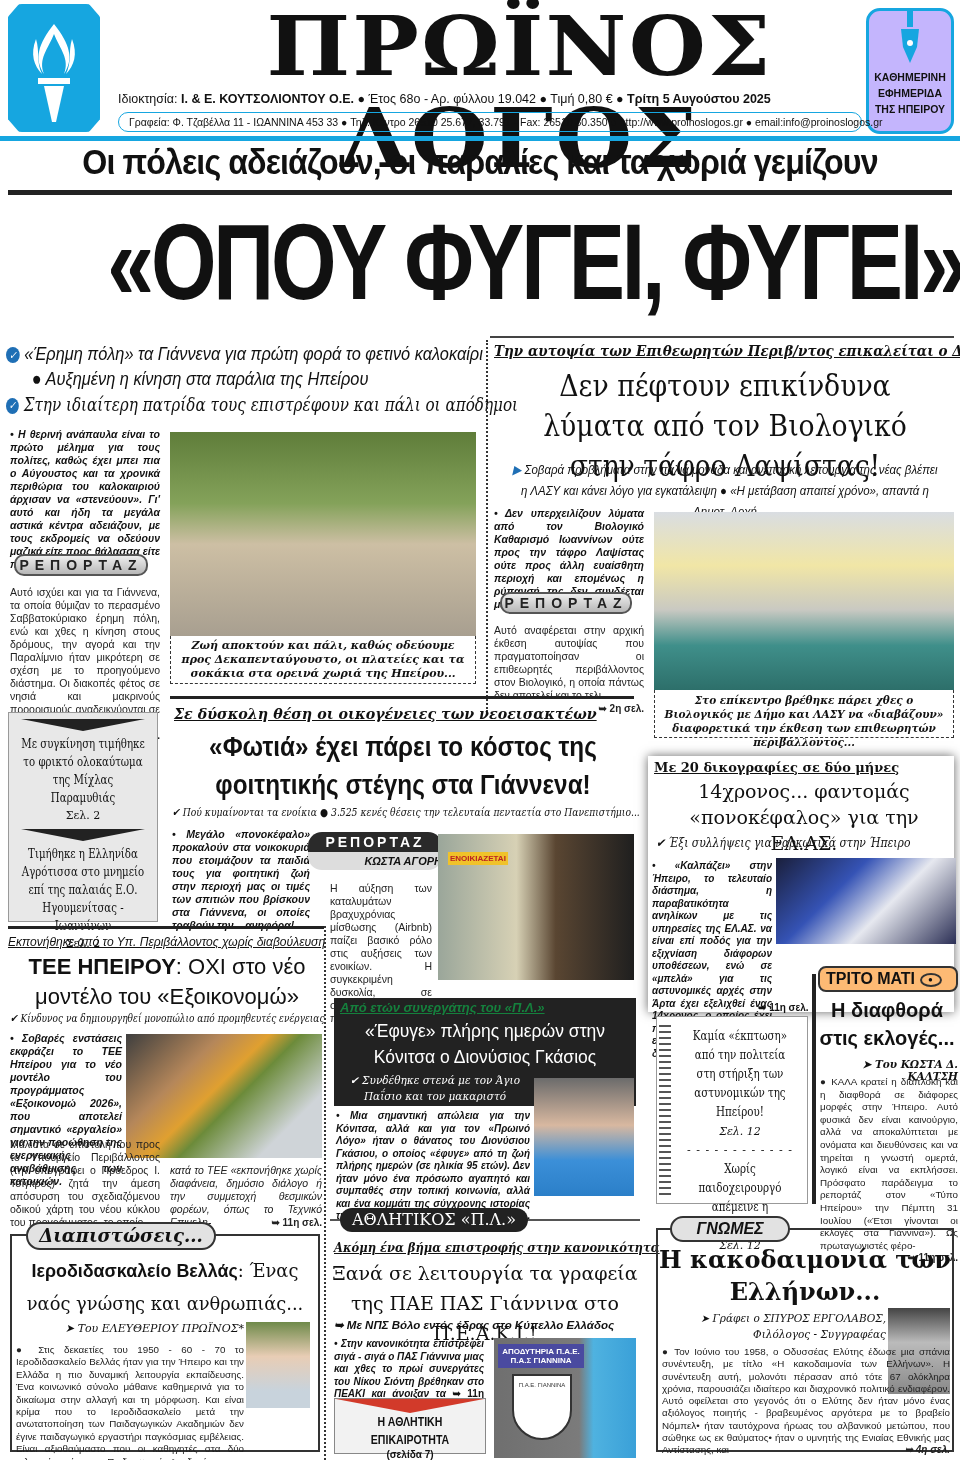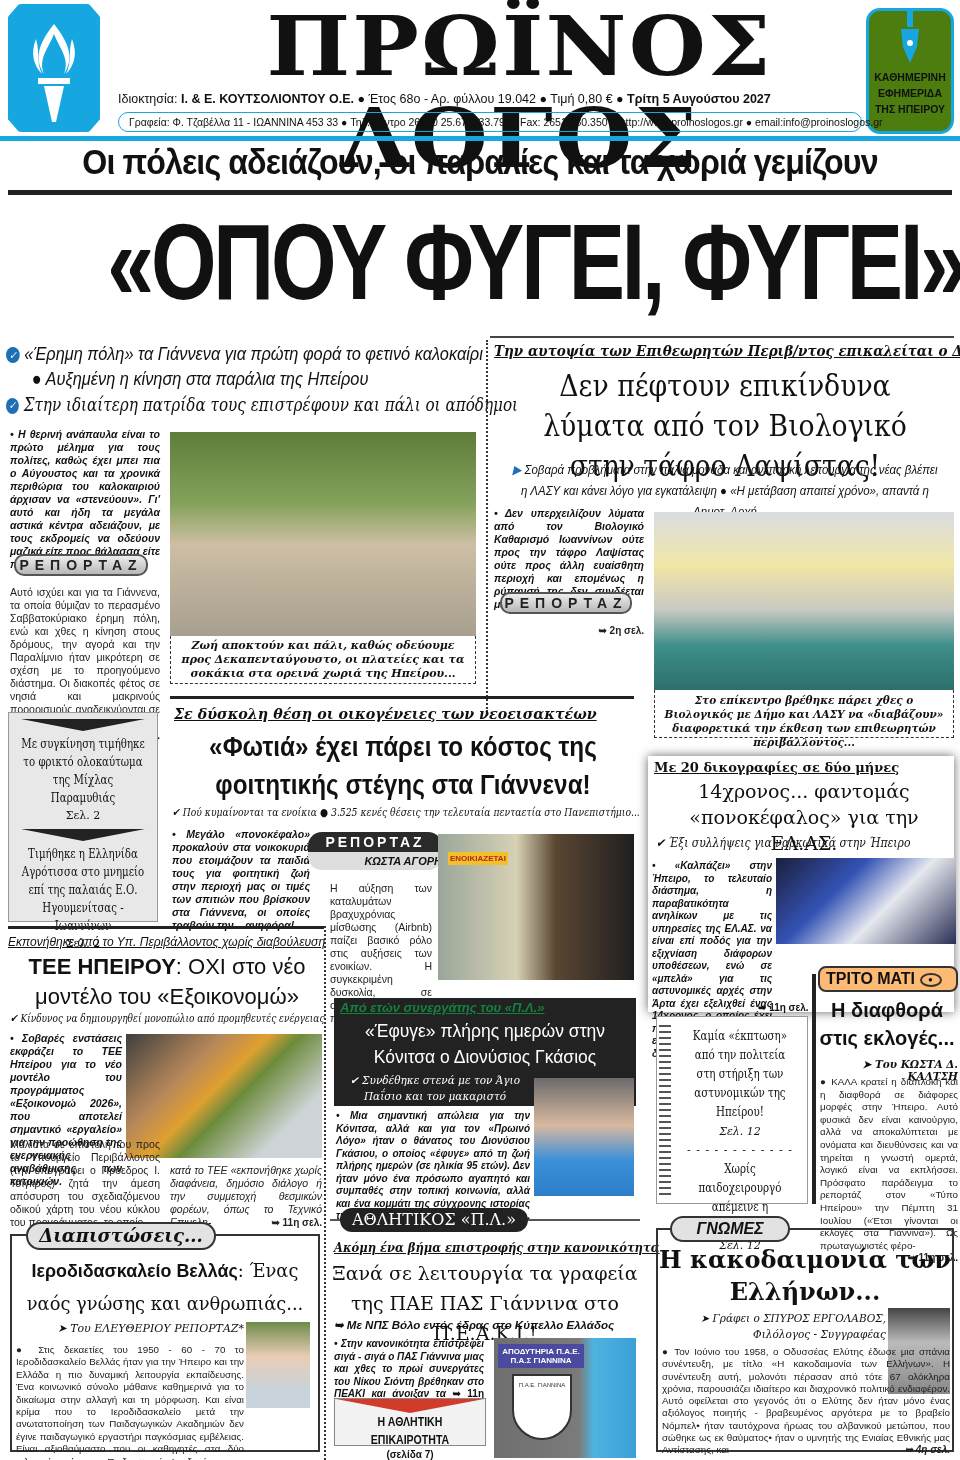"ΚΑΘΗΜΕΡΙΝΗ" .logo-right { background: #4d7c0f -> #c4b5fd }
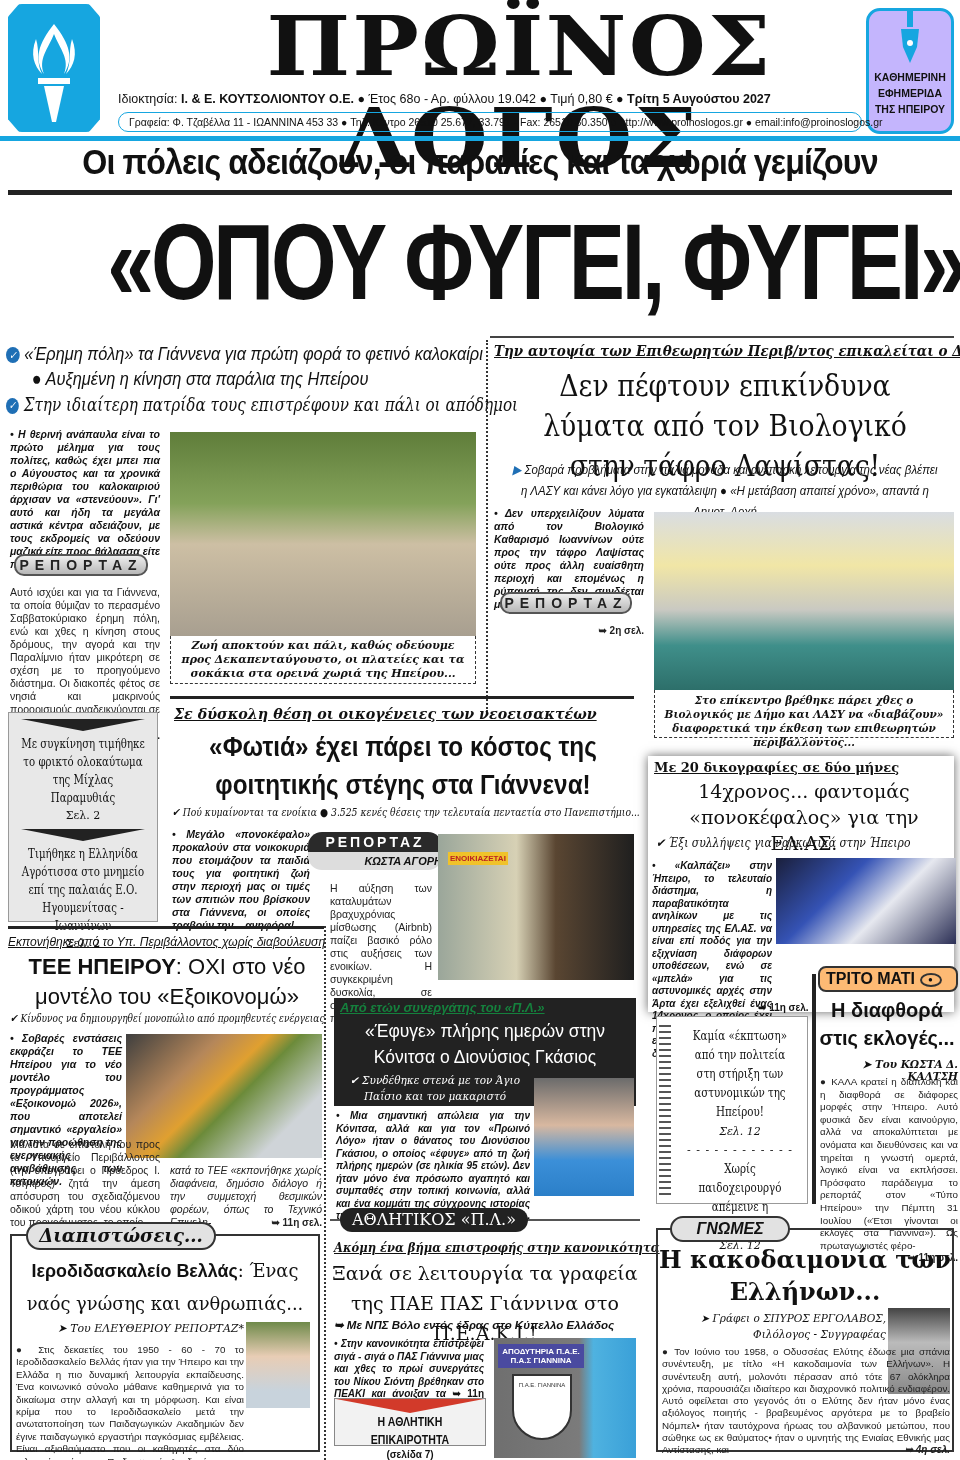"Τρίτη 5 Αυγούστου 2027" b { text: 2027 -> 2025 }
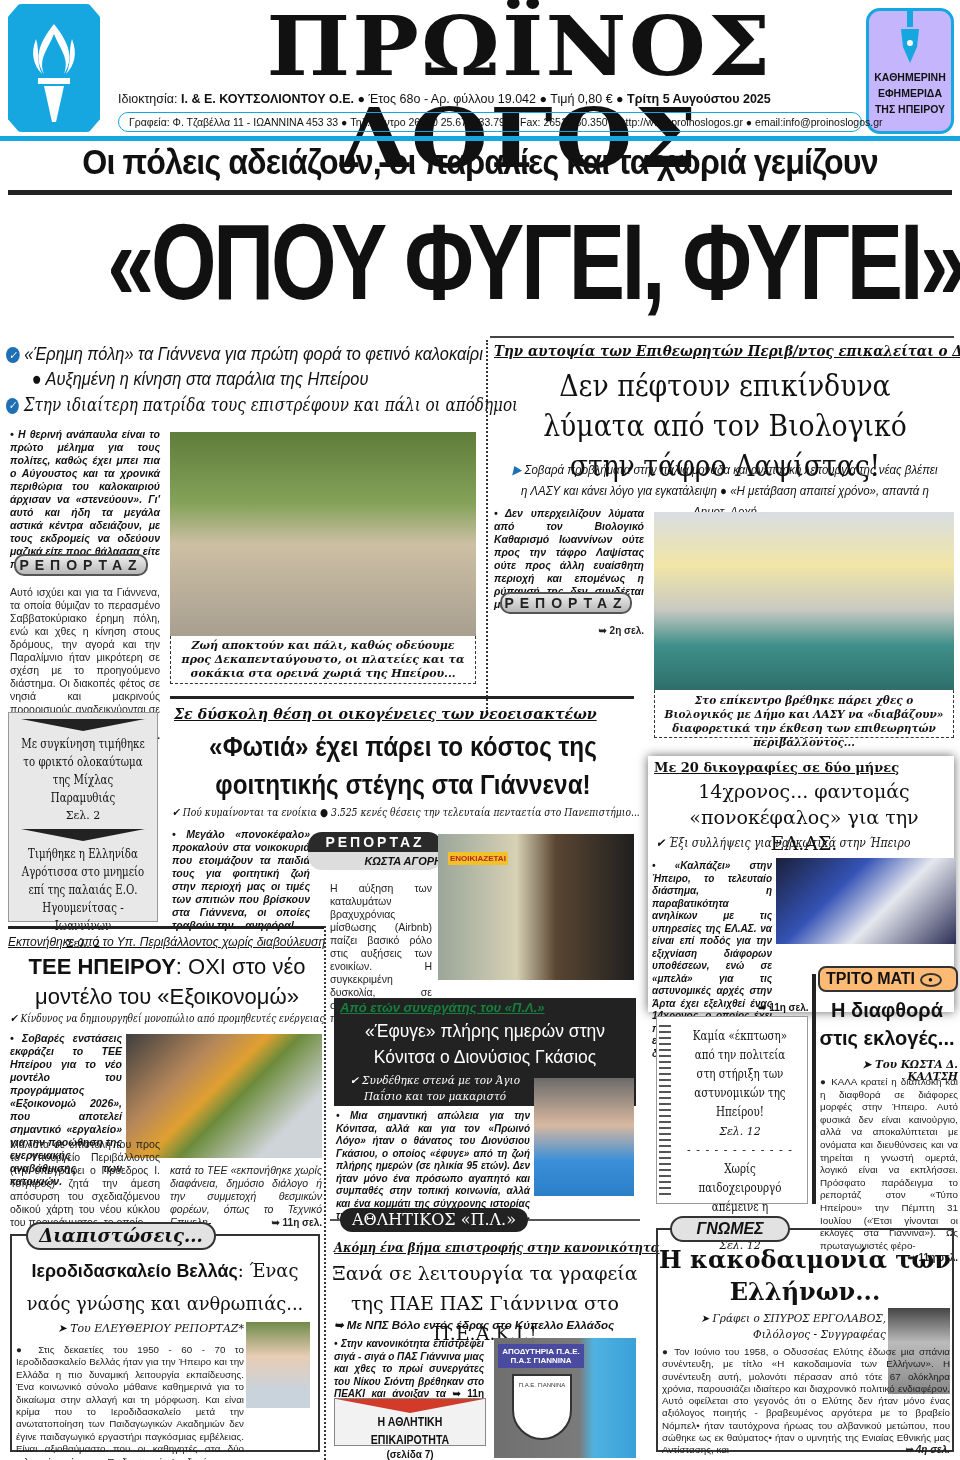"Αυτό αναφέρεται στην αρχική έκθεση" span { html: none -> <span>Αυτό αναφέρεται στην αρχική έκθεση αυτοψίας που πραγματοποίησαν οι επιθεωρητές περιβάλλοντος στον Βιολογικό, η οποία πάντως δεν αποτελεί και το τελι-</span> }
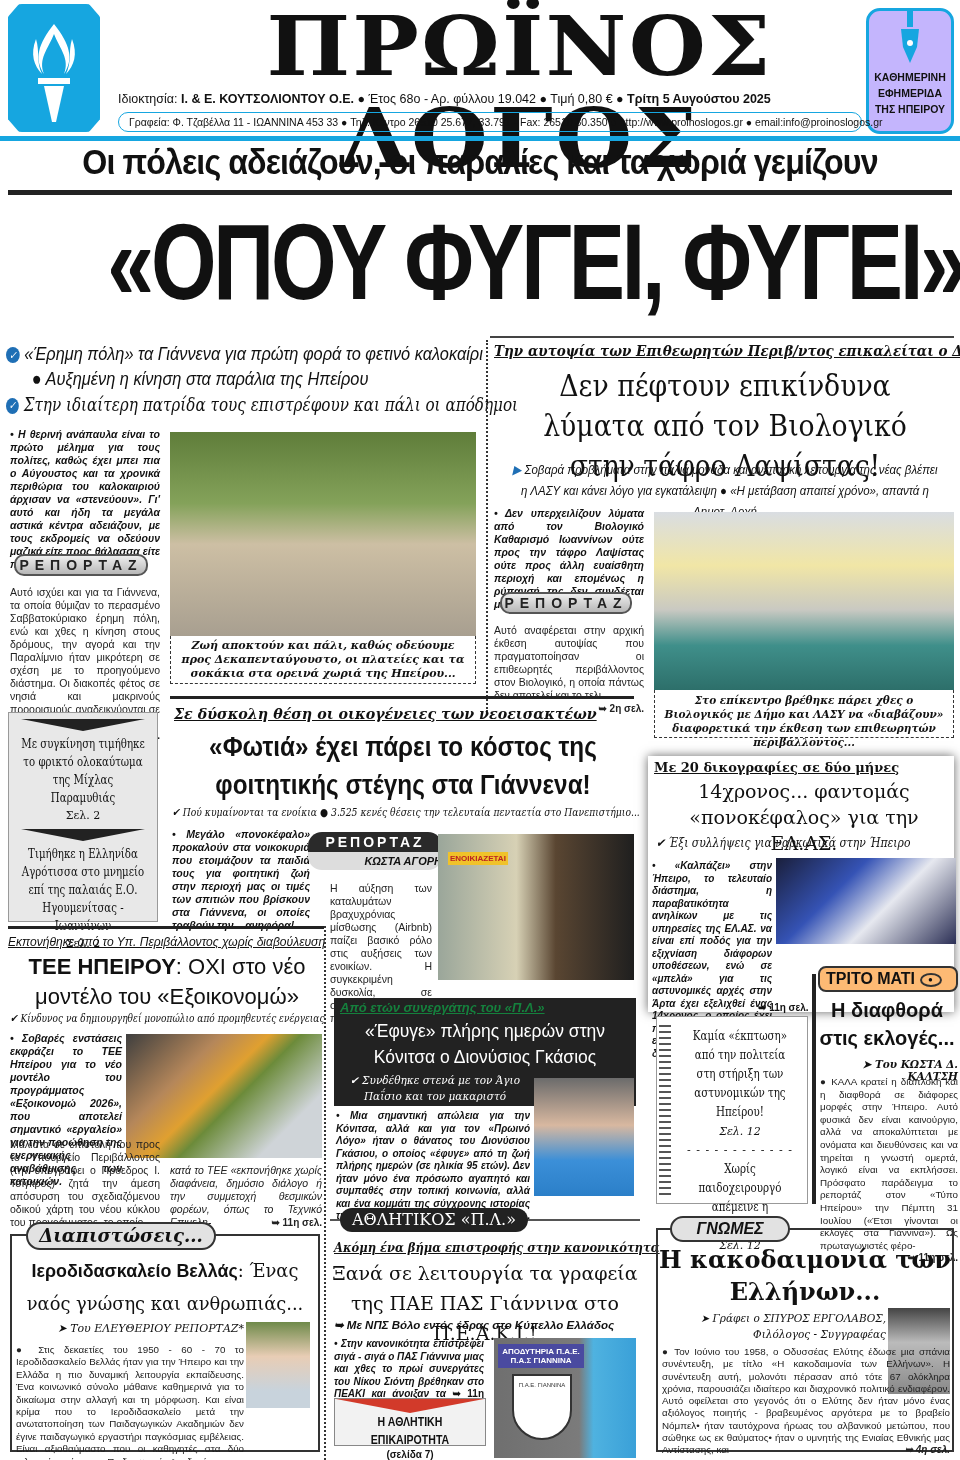"➤ Του ΕΛΕΥΘΕΡΙΟΥ ΡΕΠΟΡΤΑΖ*" div.abs { text: ΡΕΠΟΡΤΑΖ -> ΠΡΩΪΝΟΣ }
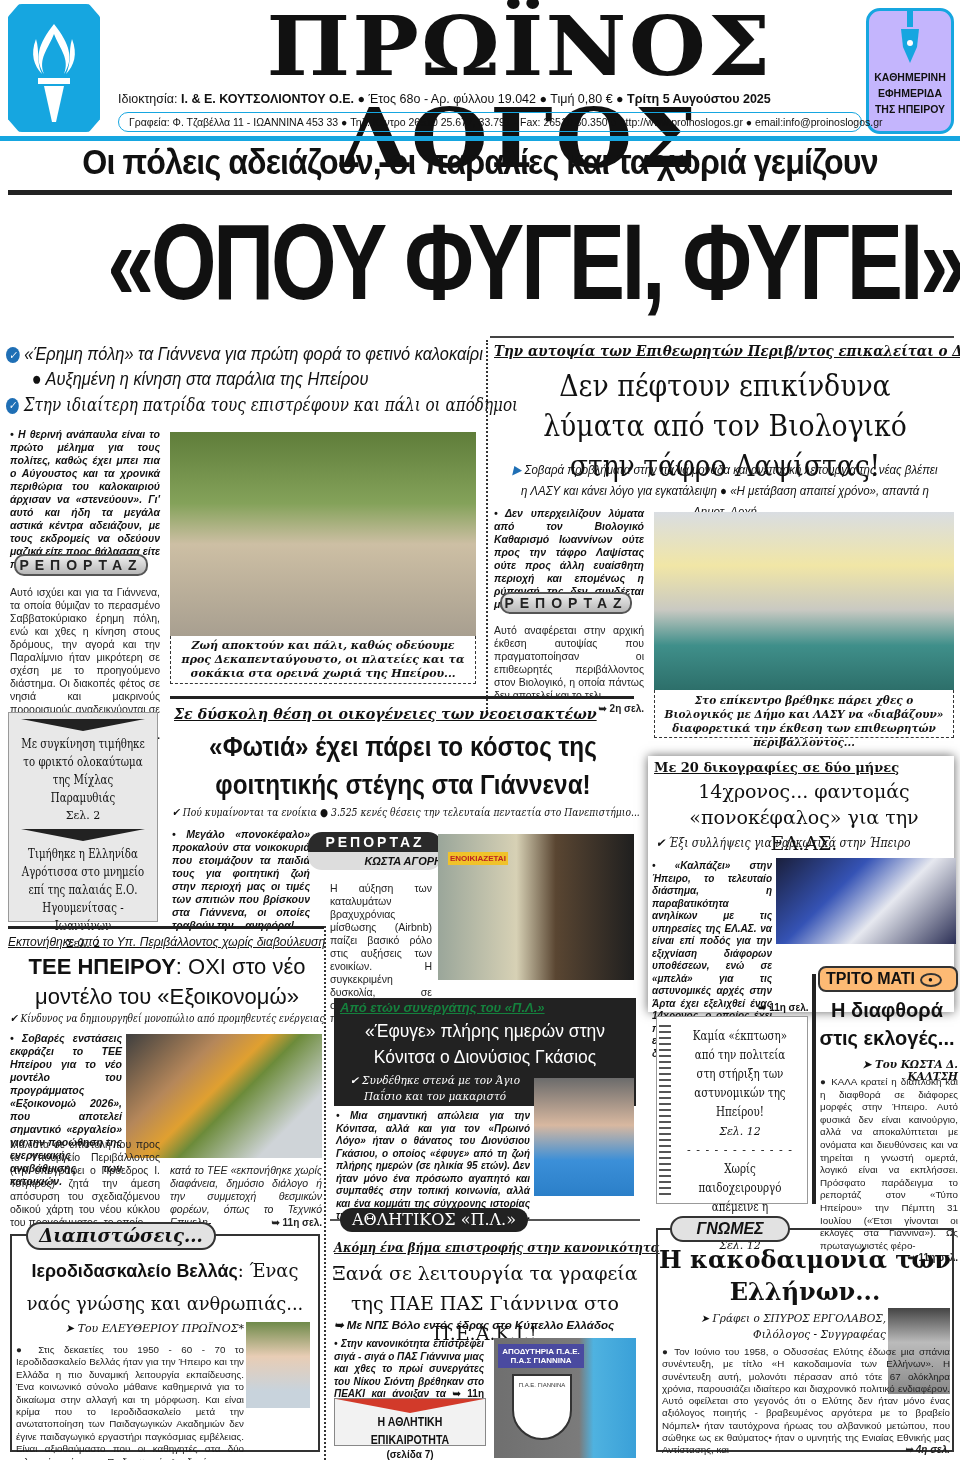"Η ΑΘΛΗΤΙΚΗ ΕΠΙΚΑΙΡΟΤΗΤΑ" div.abs { height: 48px -> 56px }
